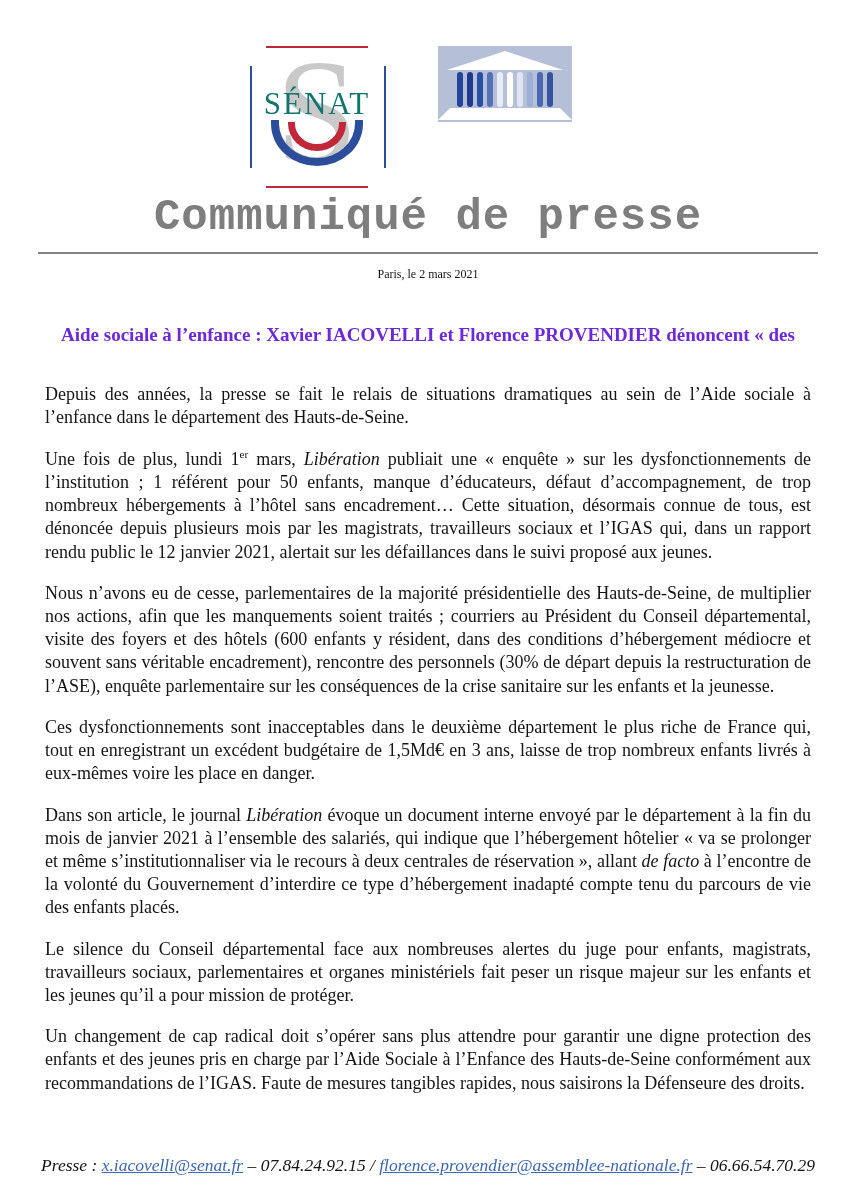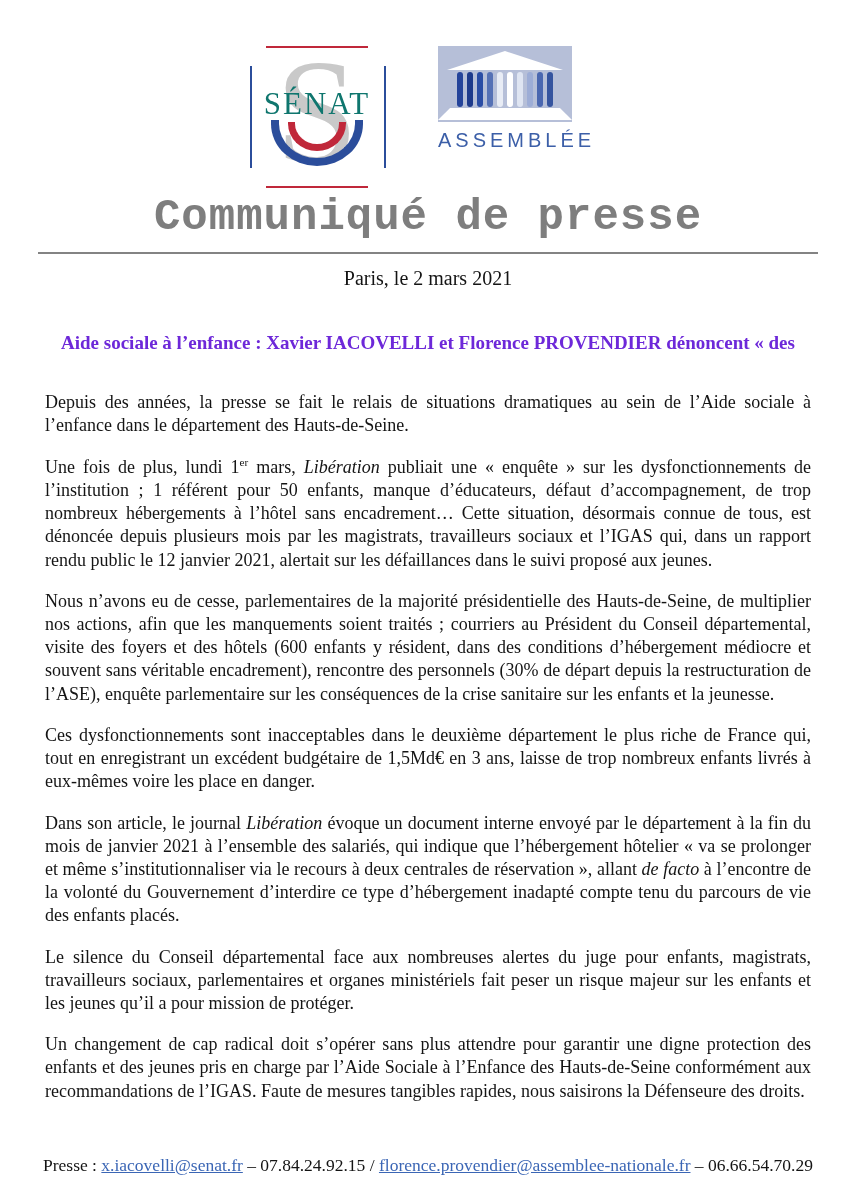"ASSEMBLÉE" div { html: <div>ASSEMBLÉE</div> -> none }
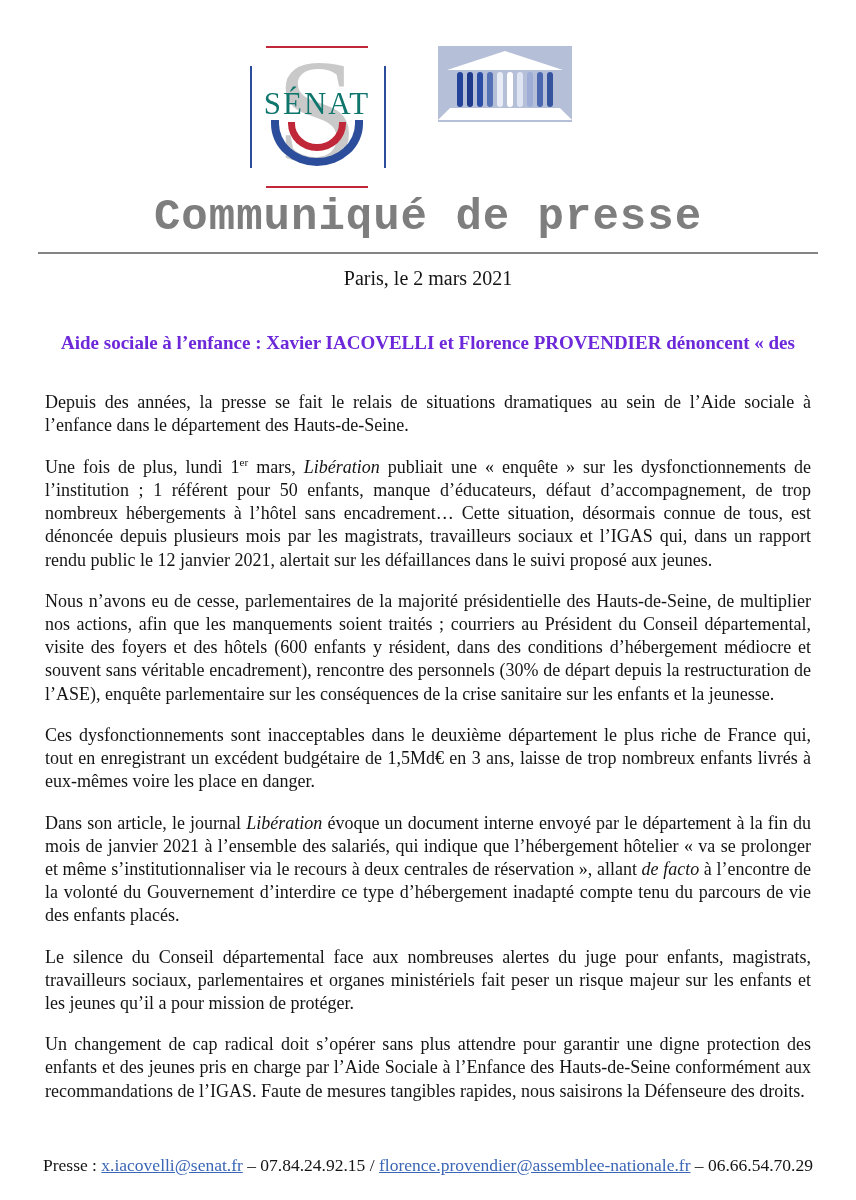"Paris, le 2 mars 2021" .dateline { font-size: 20px -> 12px }
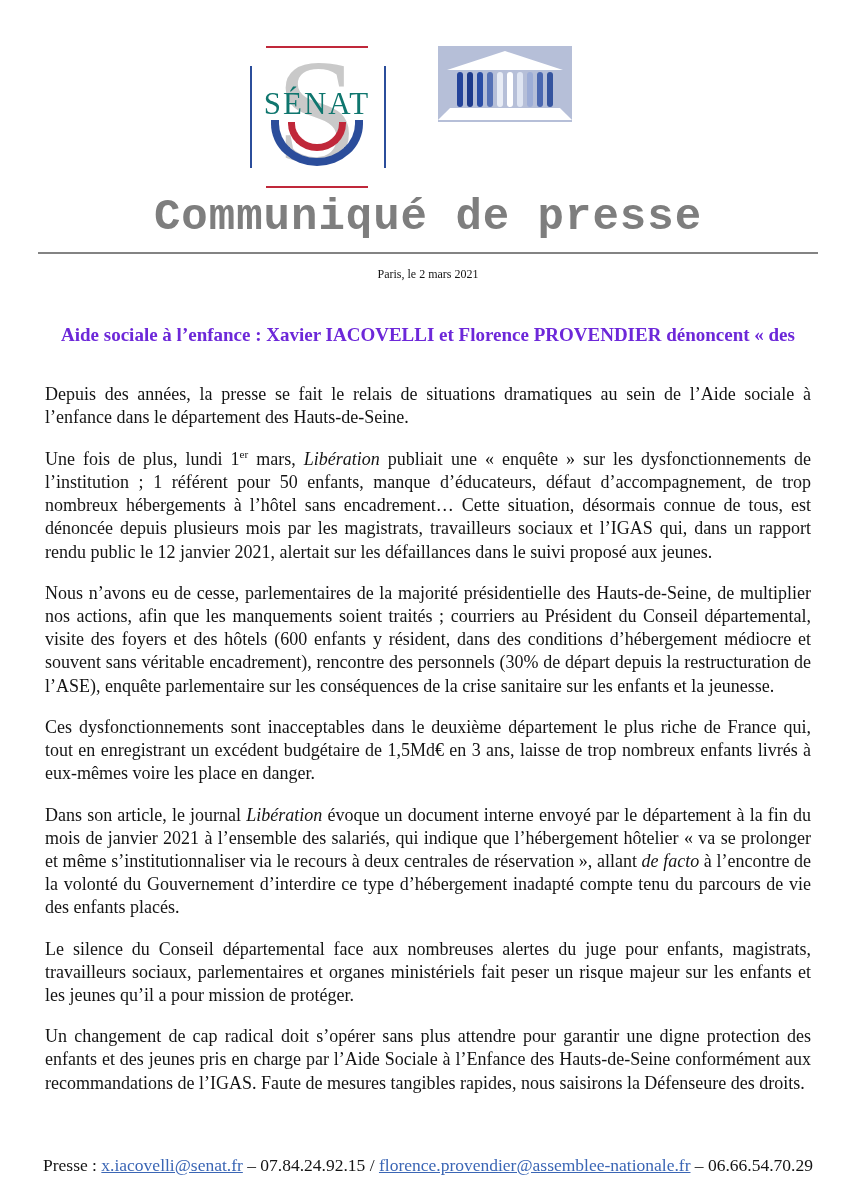"Presse : x.iacovelli@senat.fr –" .footer { font-style: none -> italic }
